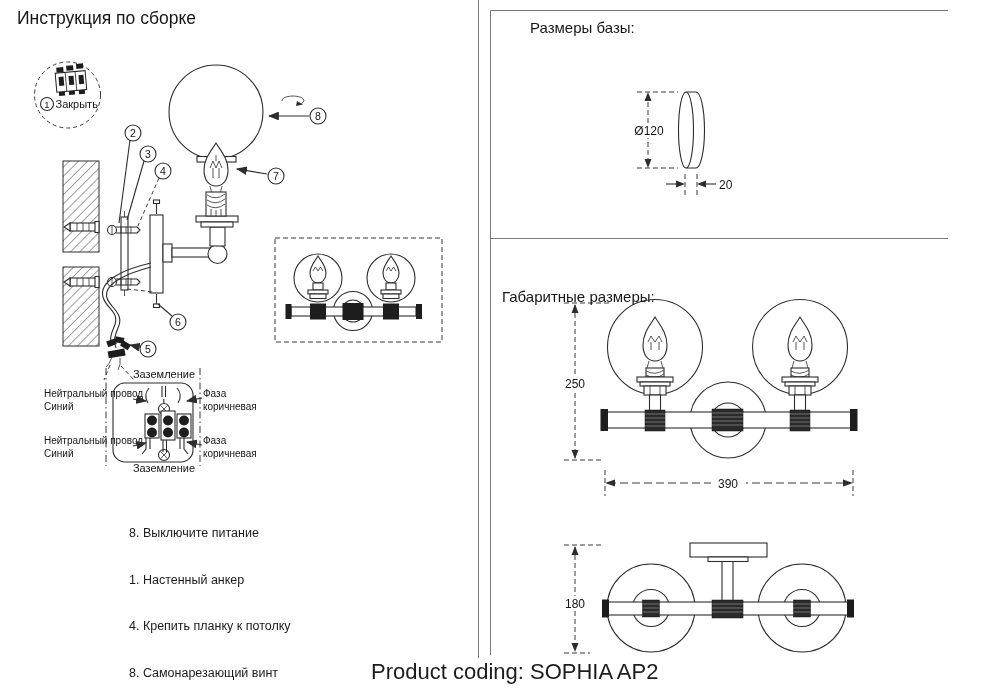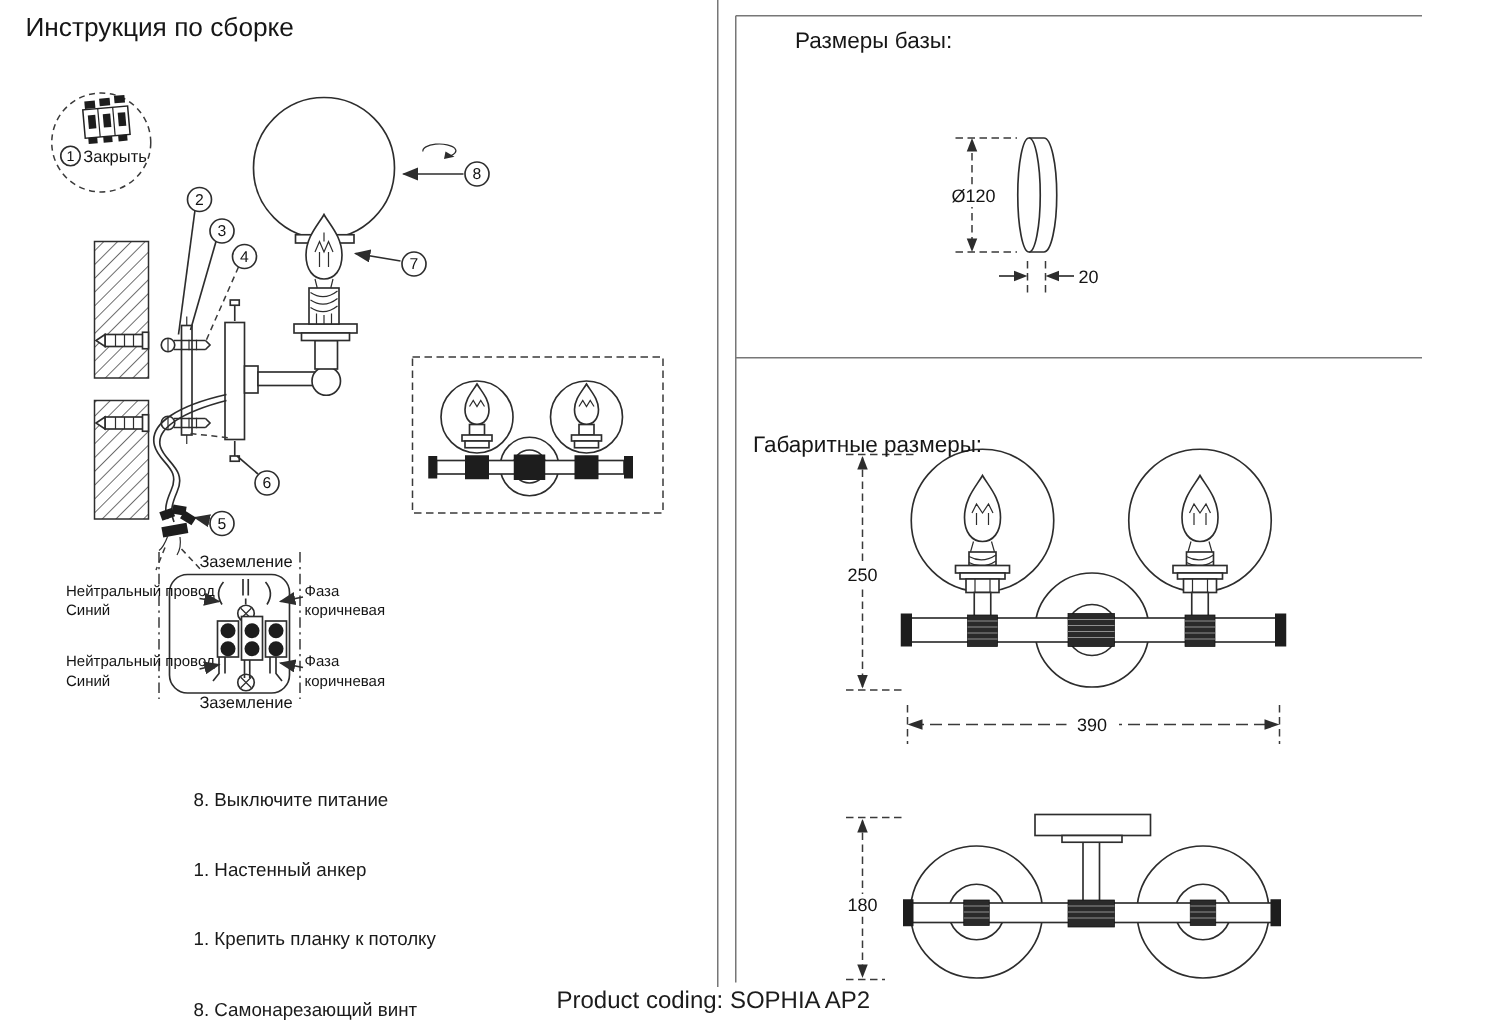"1. Крепить планку к потолку" div { text: 1 -> 4 }
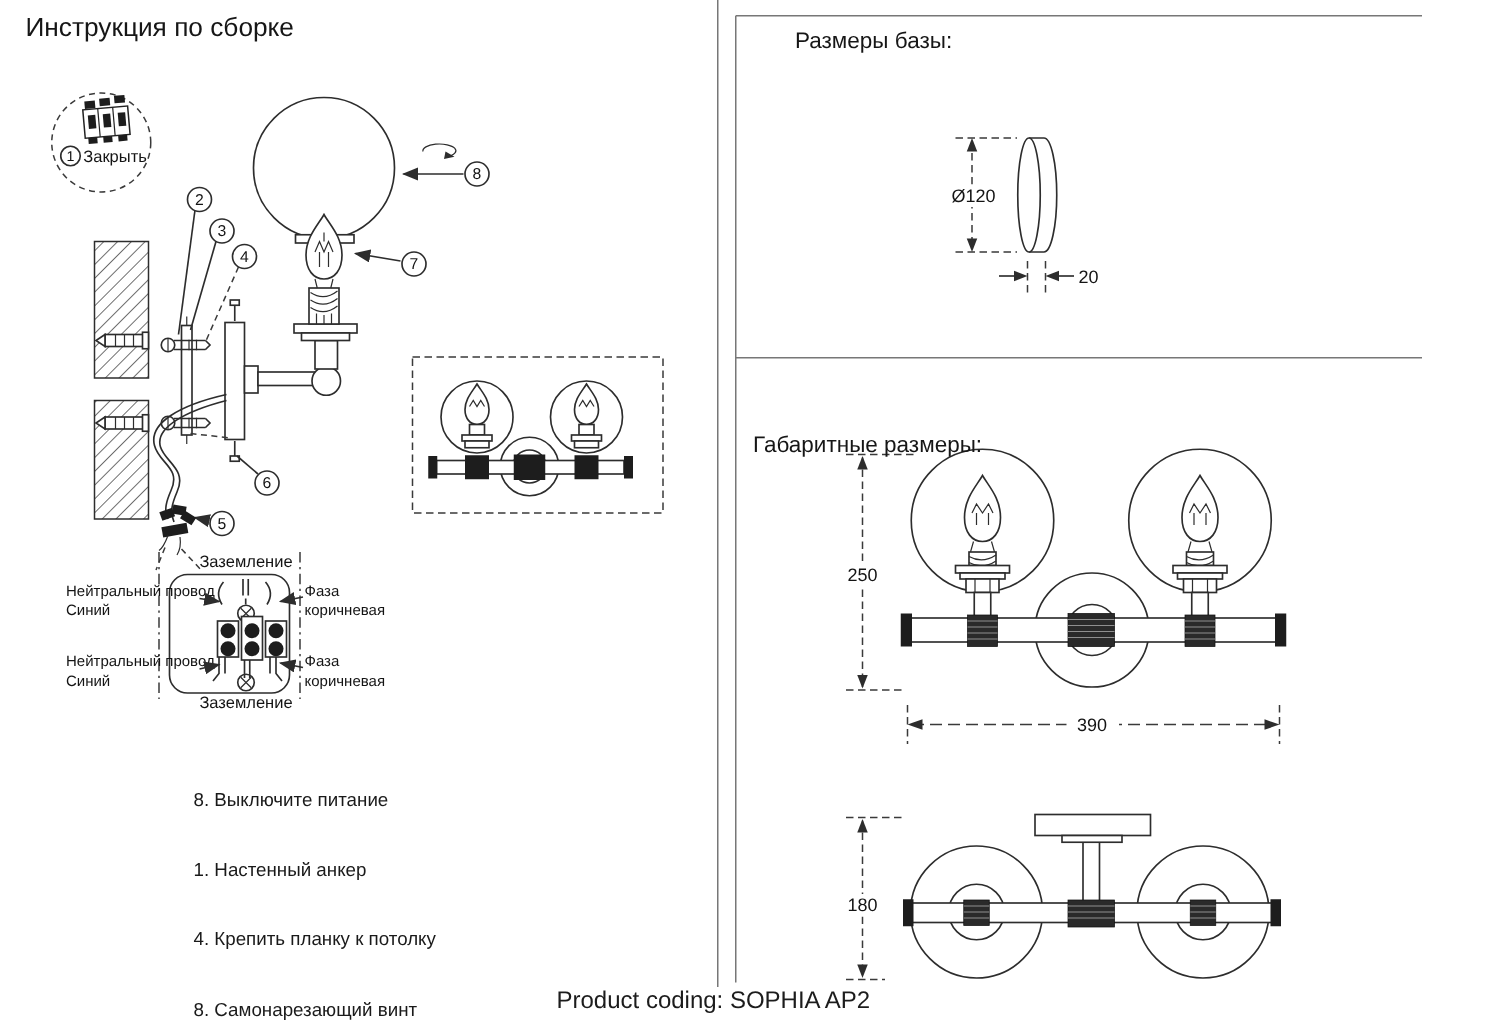"Product coding: SOPHIA AP2" .product-coding { font-size: 16px -> 22px }
